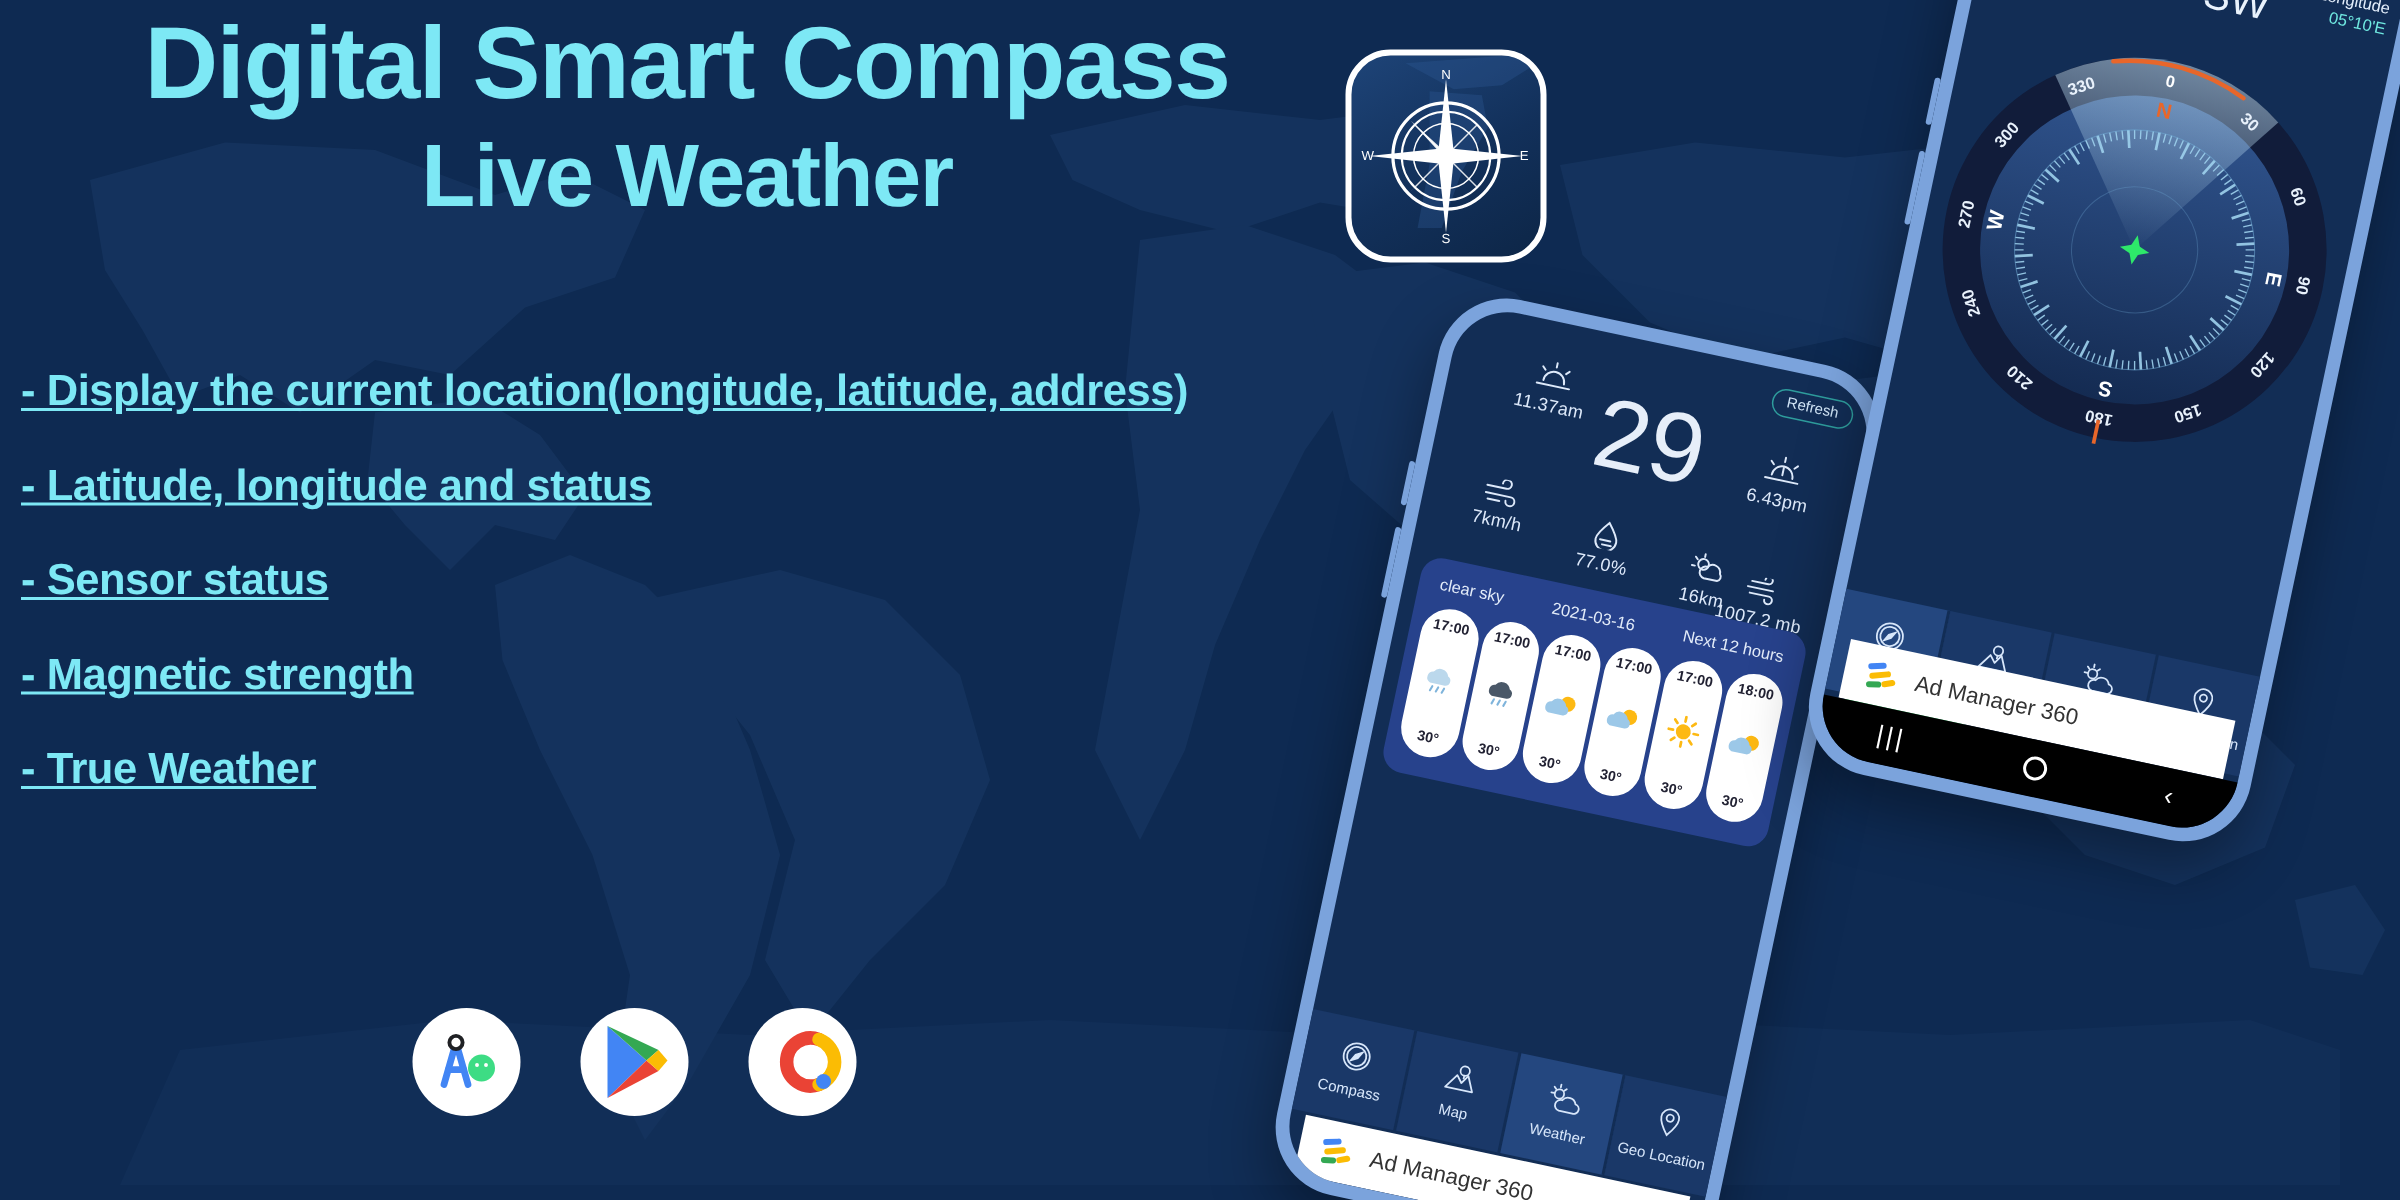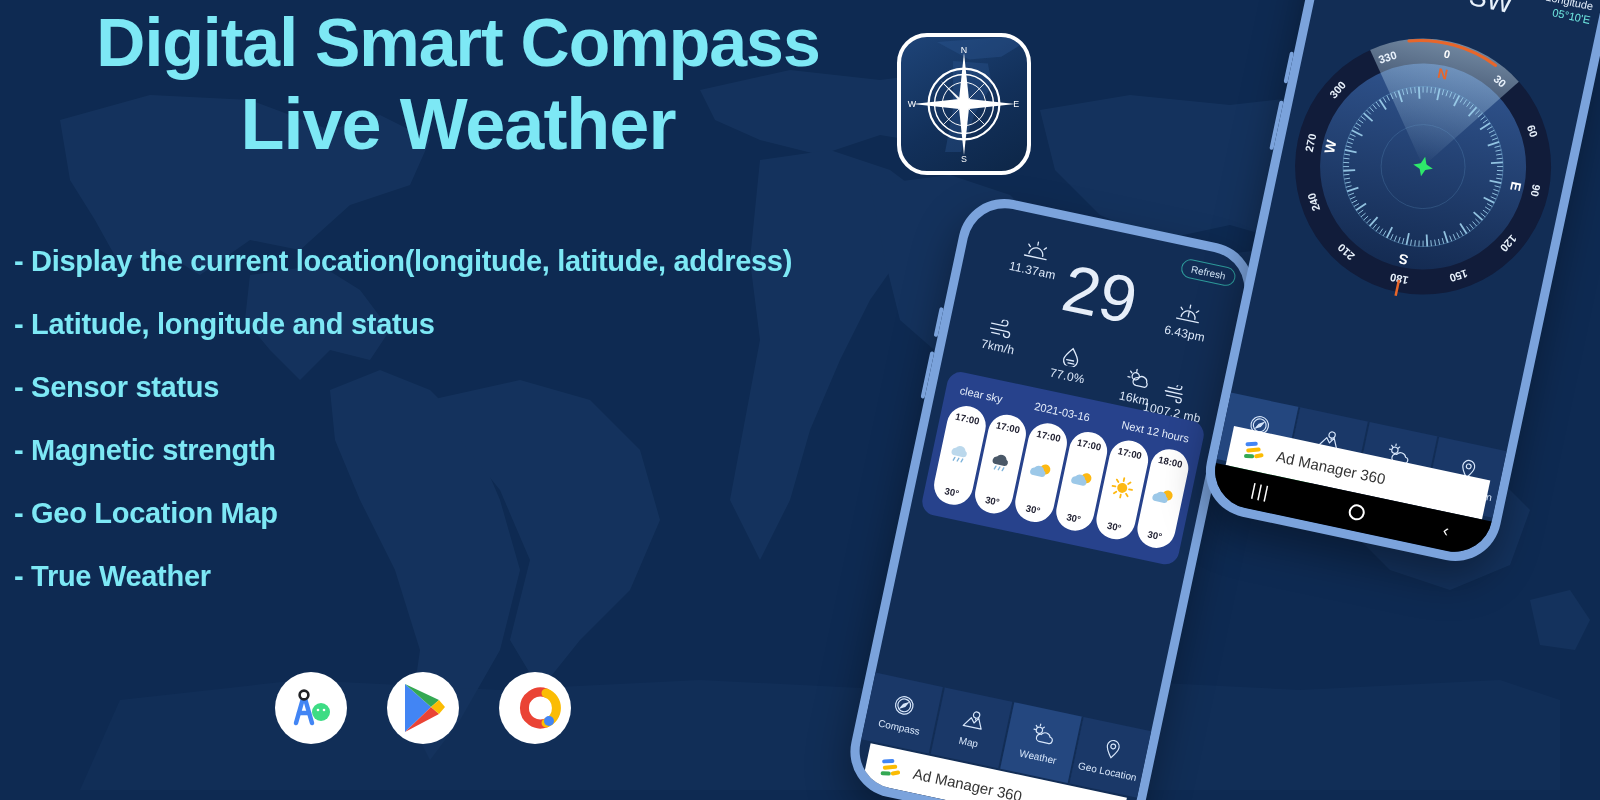"Live Weather" .headline .l2 { font-size: 72px -> 59px }
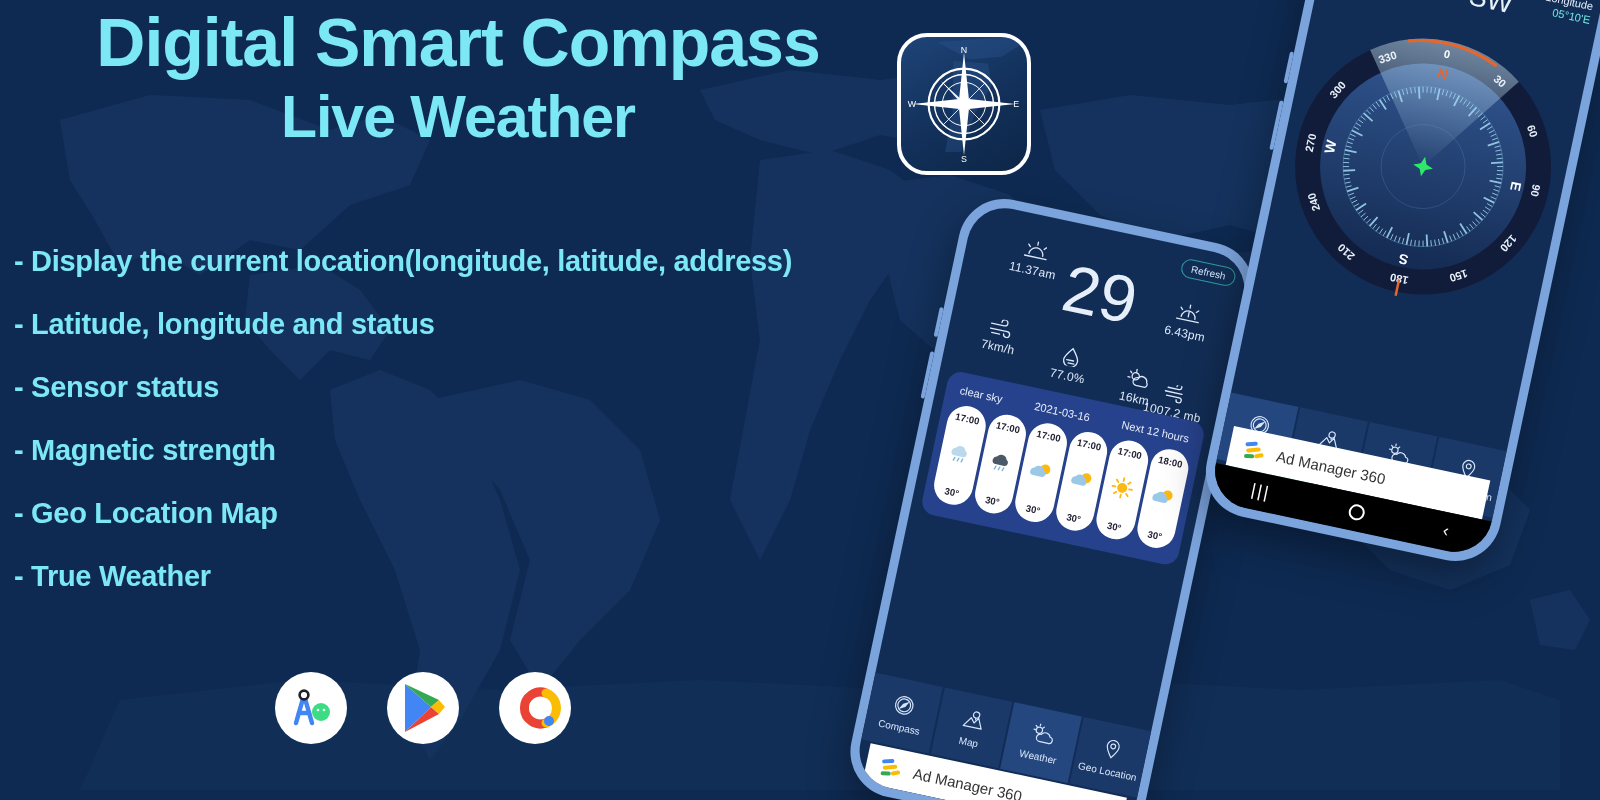"- Display the current" .feature { text-decoration: none -> underline }
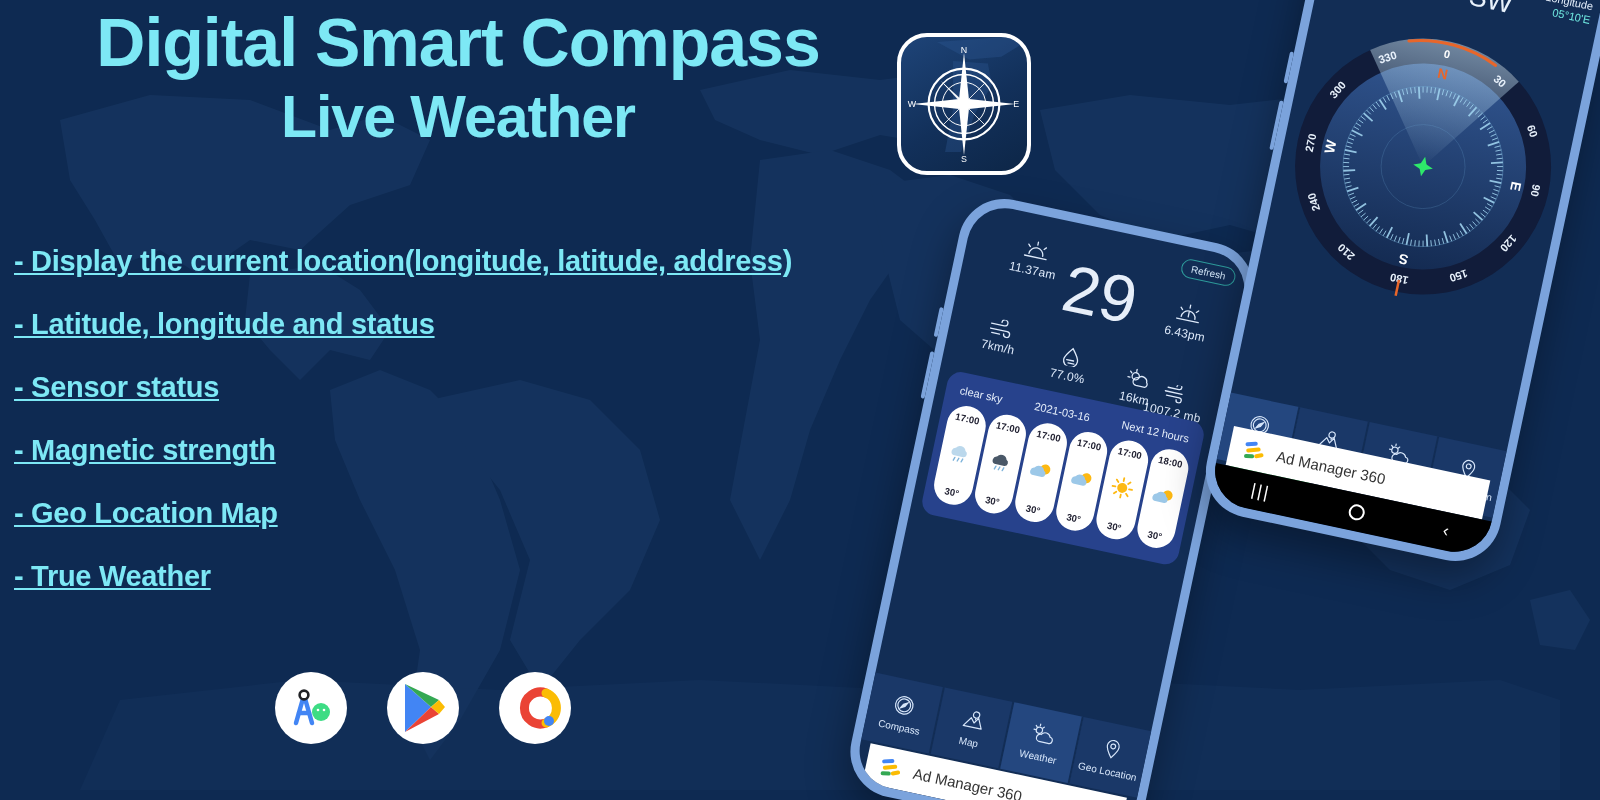"- Geo Location Map" div.feature { html: <div>- Geo Location Map</div> -> none }
